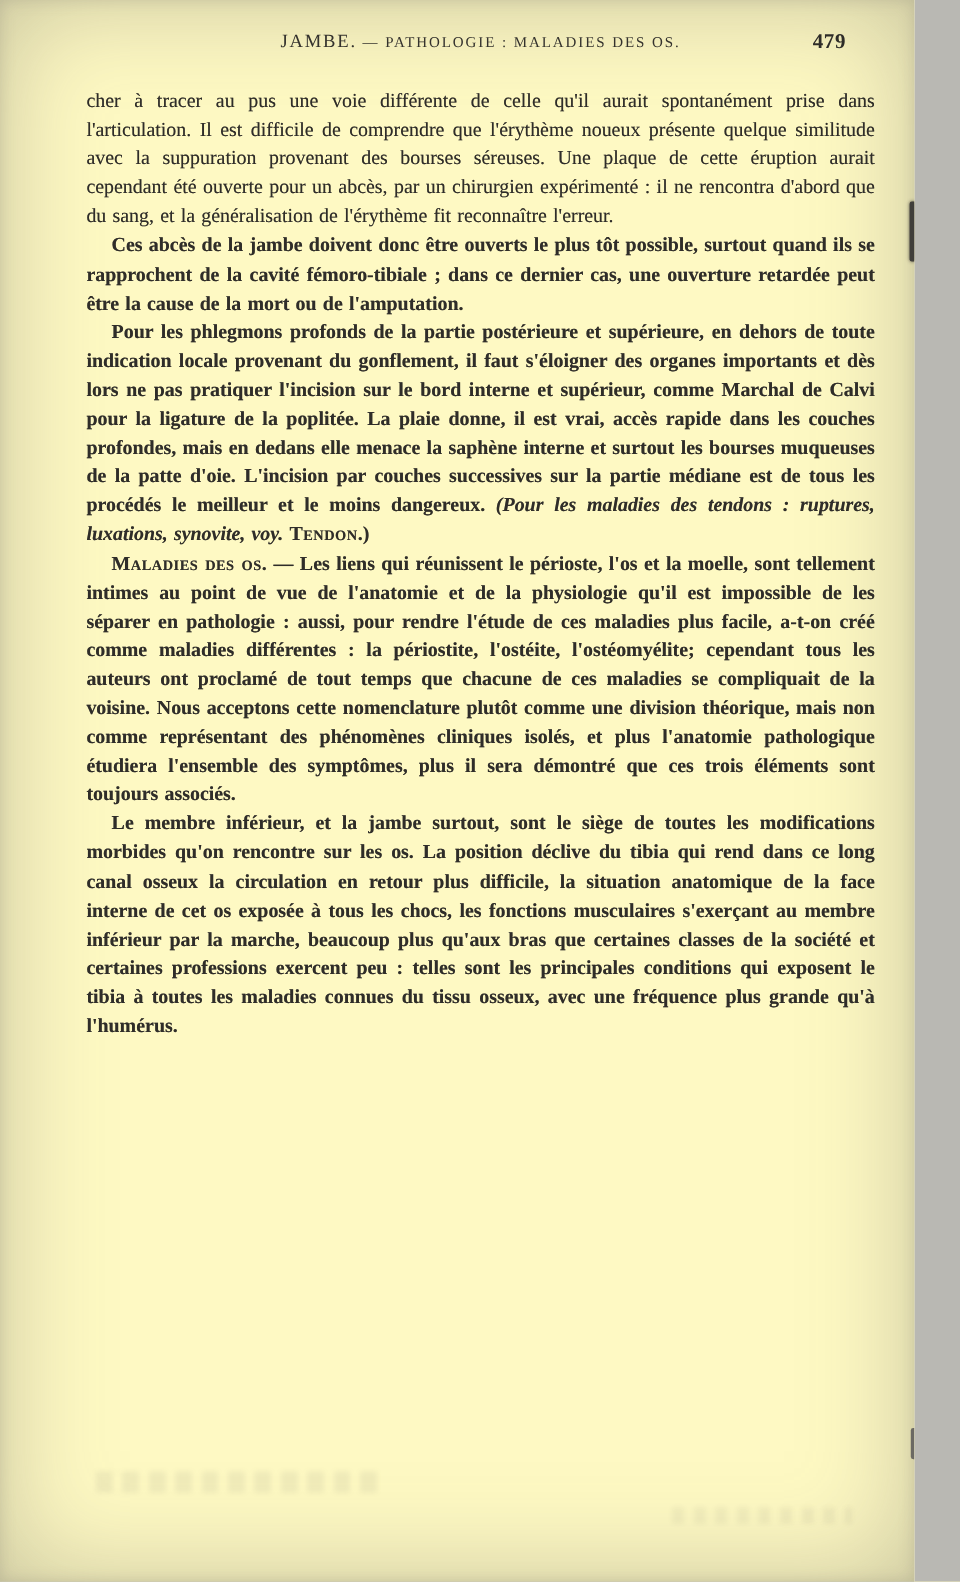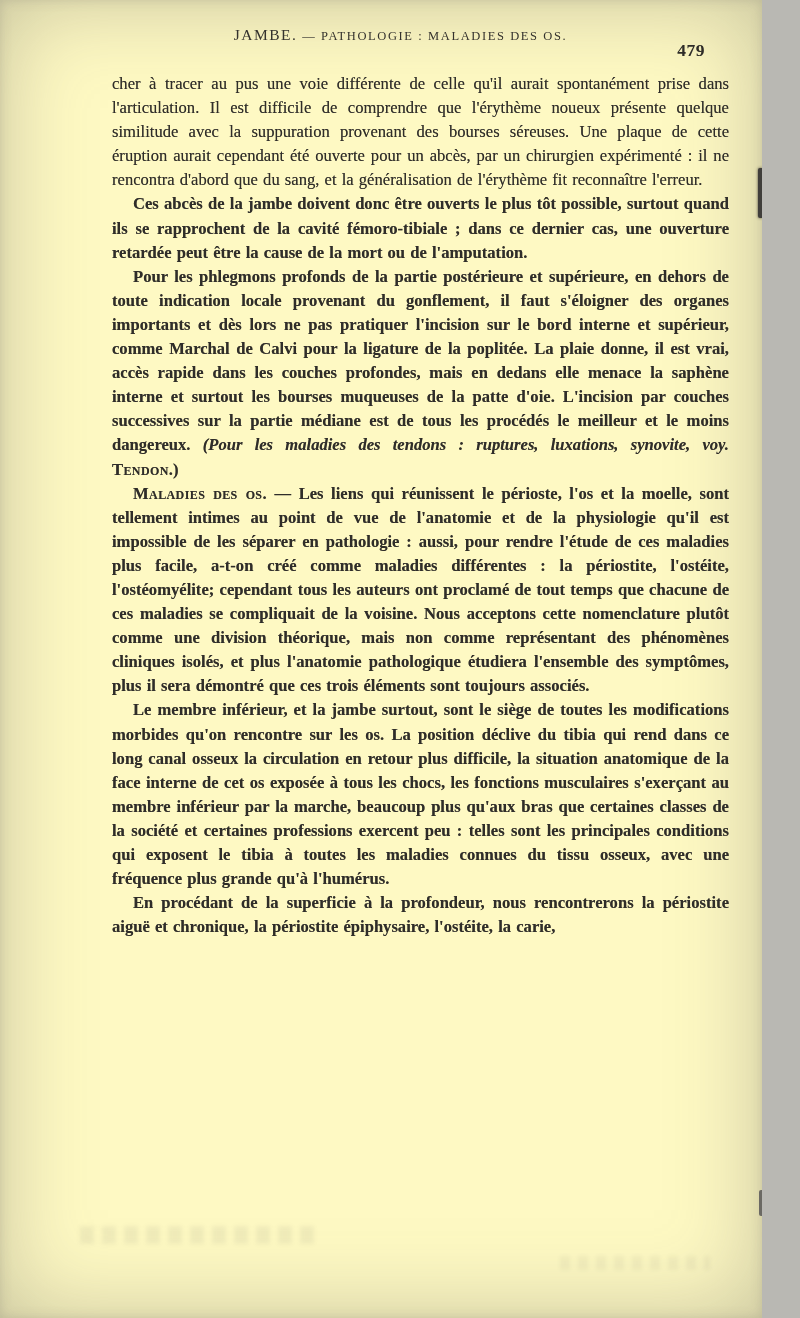"479" .page-number { margin-top: 16px -> none }
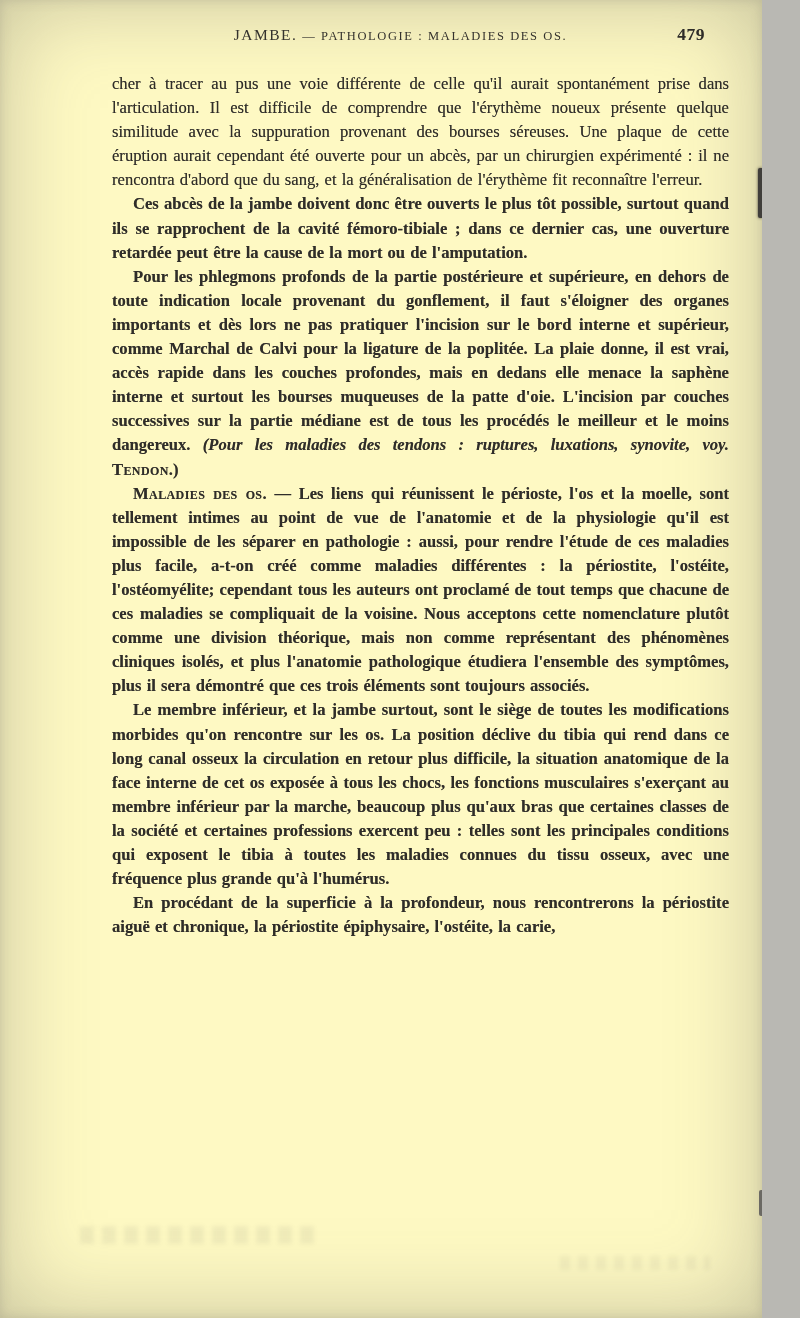"cher à tracer au pus" .paragraphs { margin-left: 40px -> none }
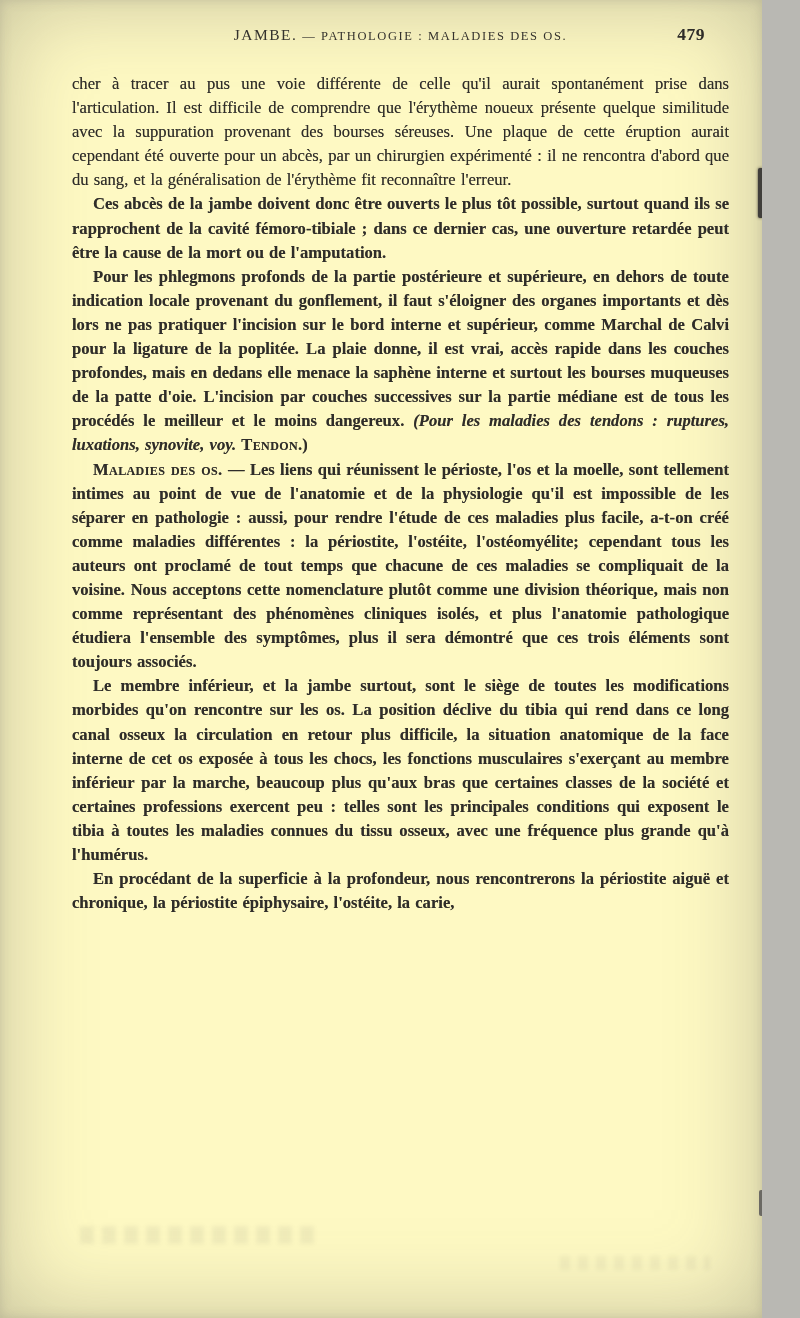"En procédant de la superficie" p.indent { html: <p><span>En procédant de la superficie à la profondeur, nous rencontrerons la périostite aiguë et chronique, la périostite épiphysaire, l'ostéite, la carie,</span></p> -> none }
